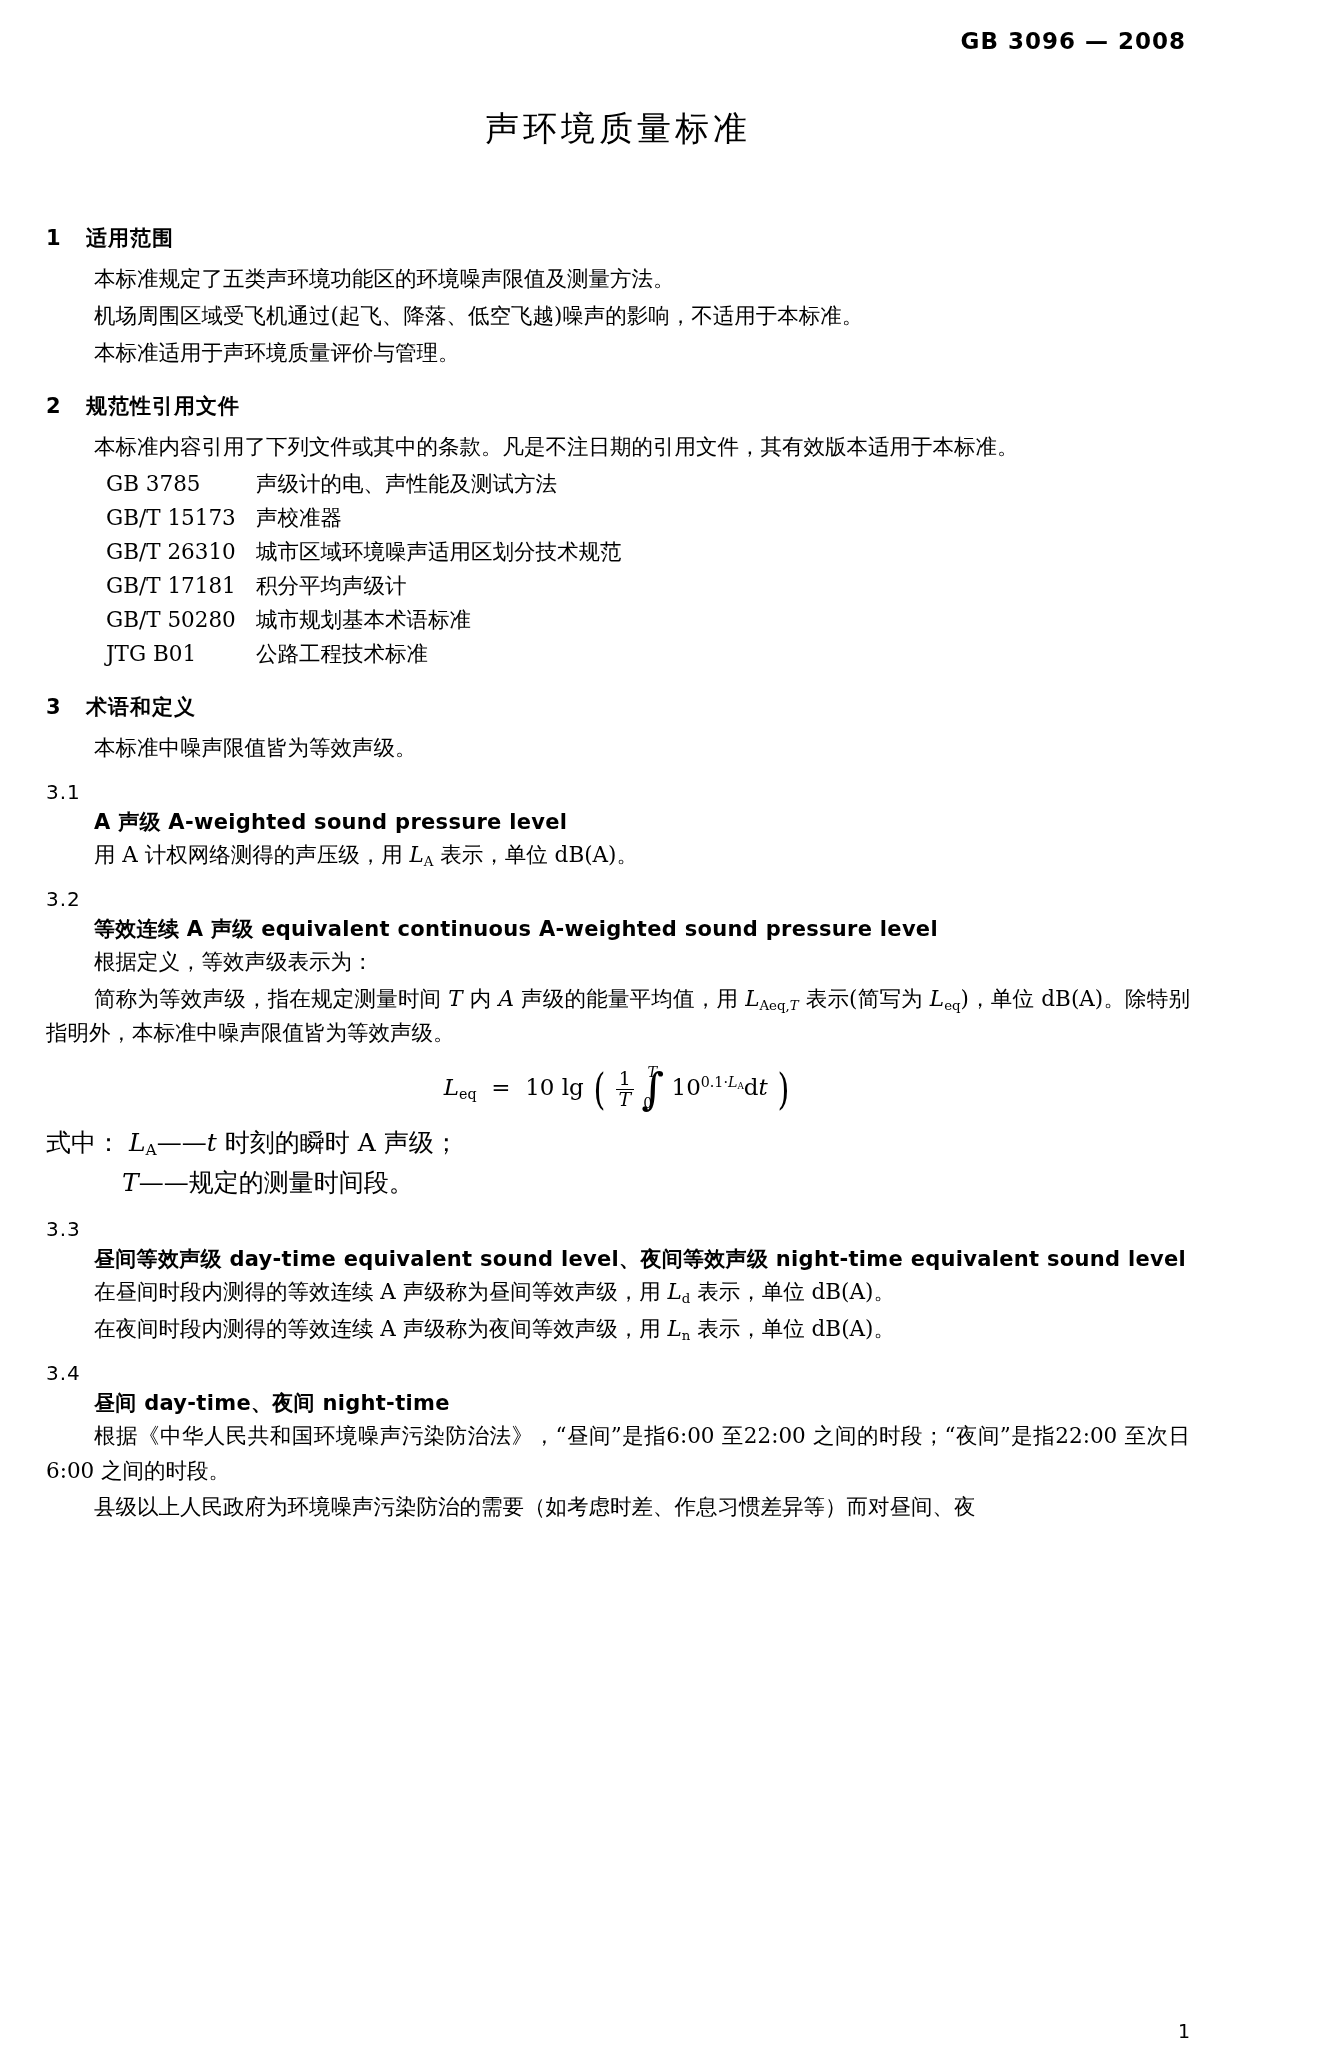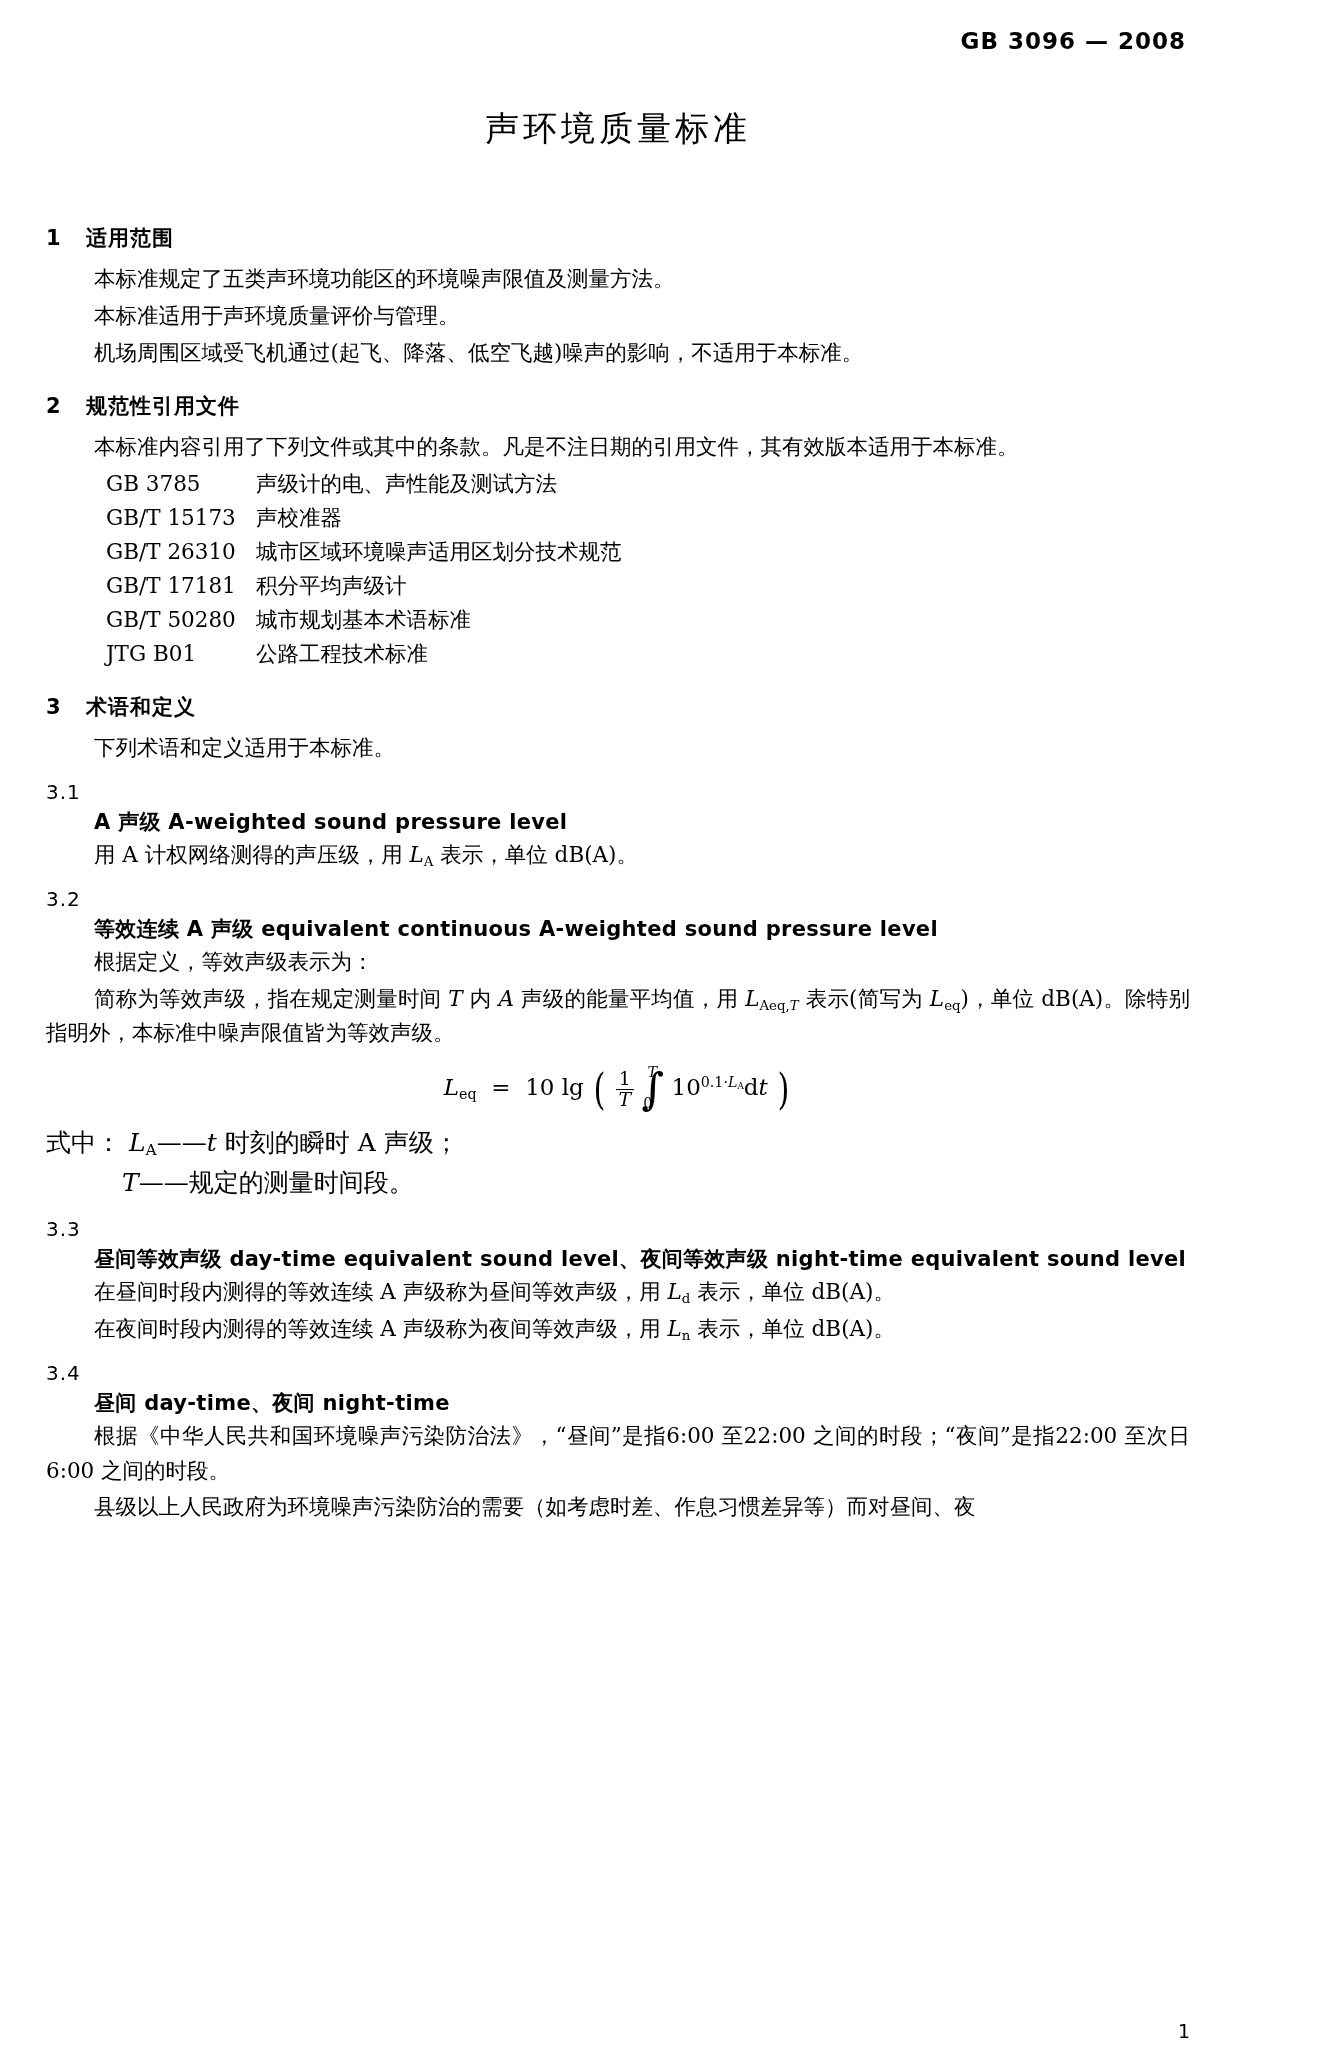"本标准适用于声环境质量评价与管理。" p.body { order: before "机场周围区域受飞机通过(起飞、降落、低空飞越)噪声的影响，不适用于本标准。" -> after "机场周围区域受飞机通过(起飞、降落、低空飞越)噪声的影响，不适用于本标准。" }
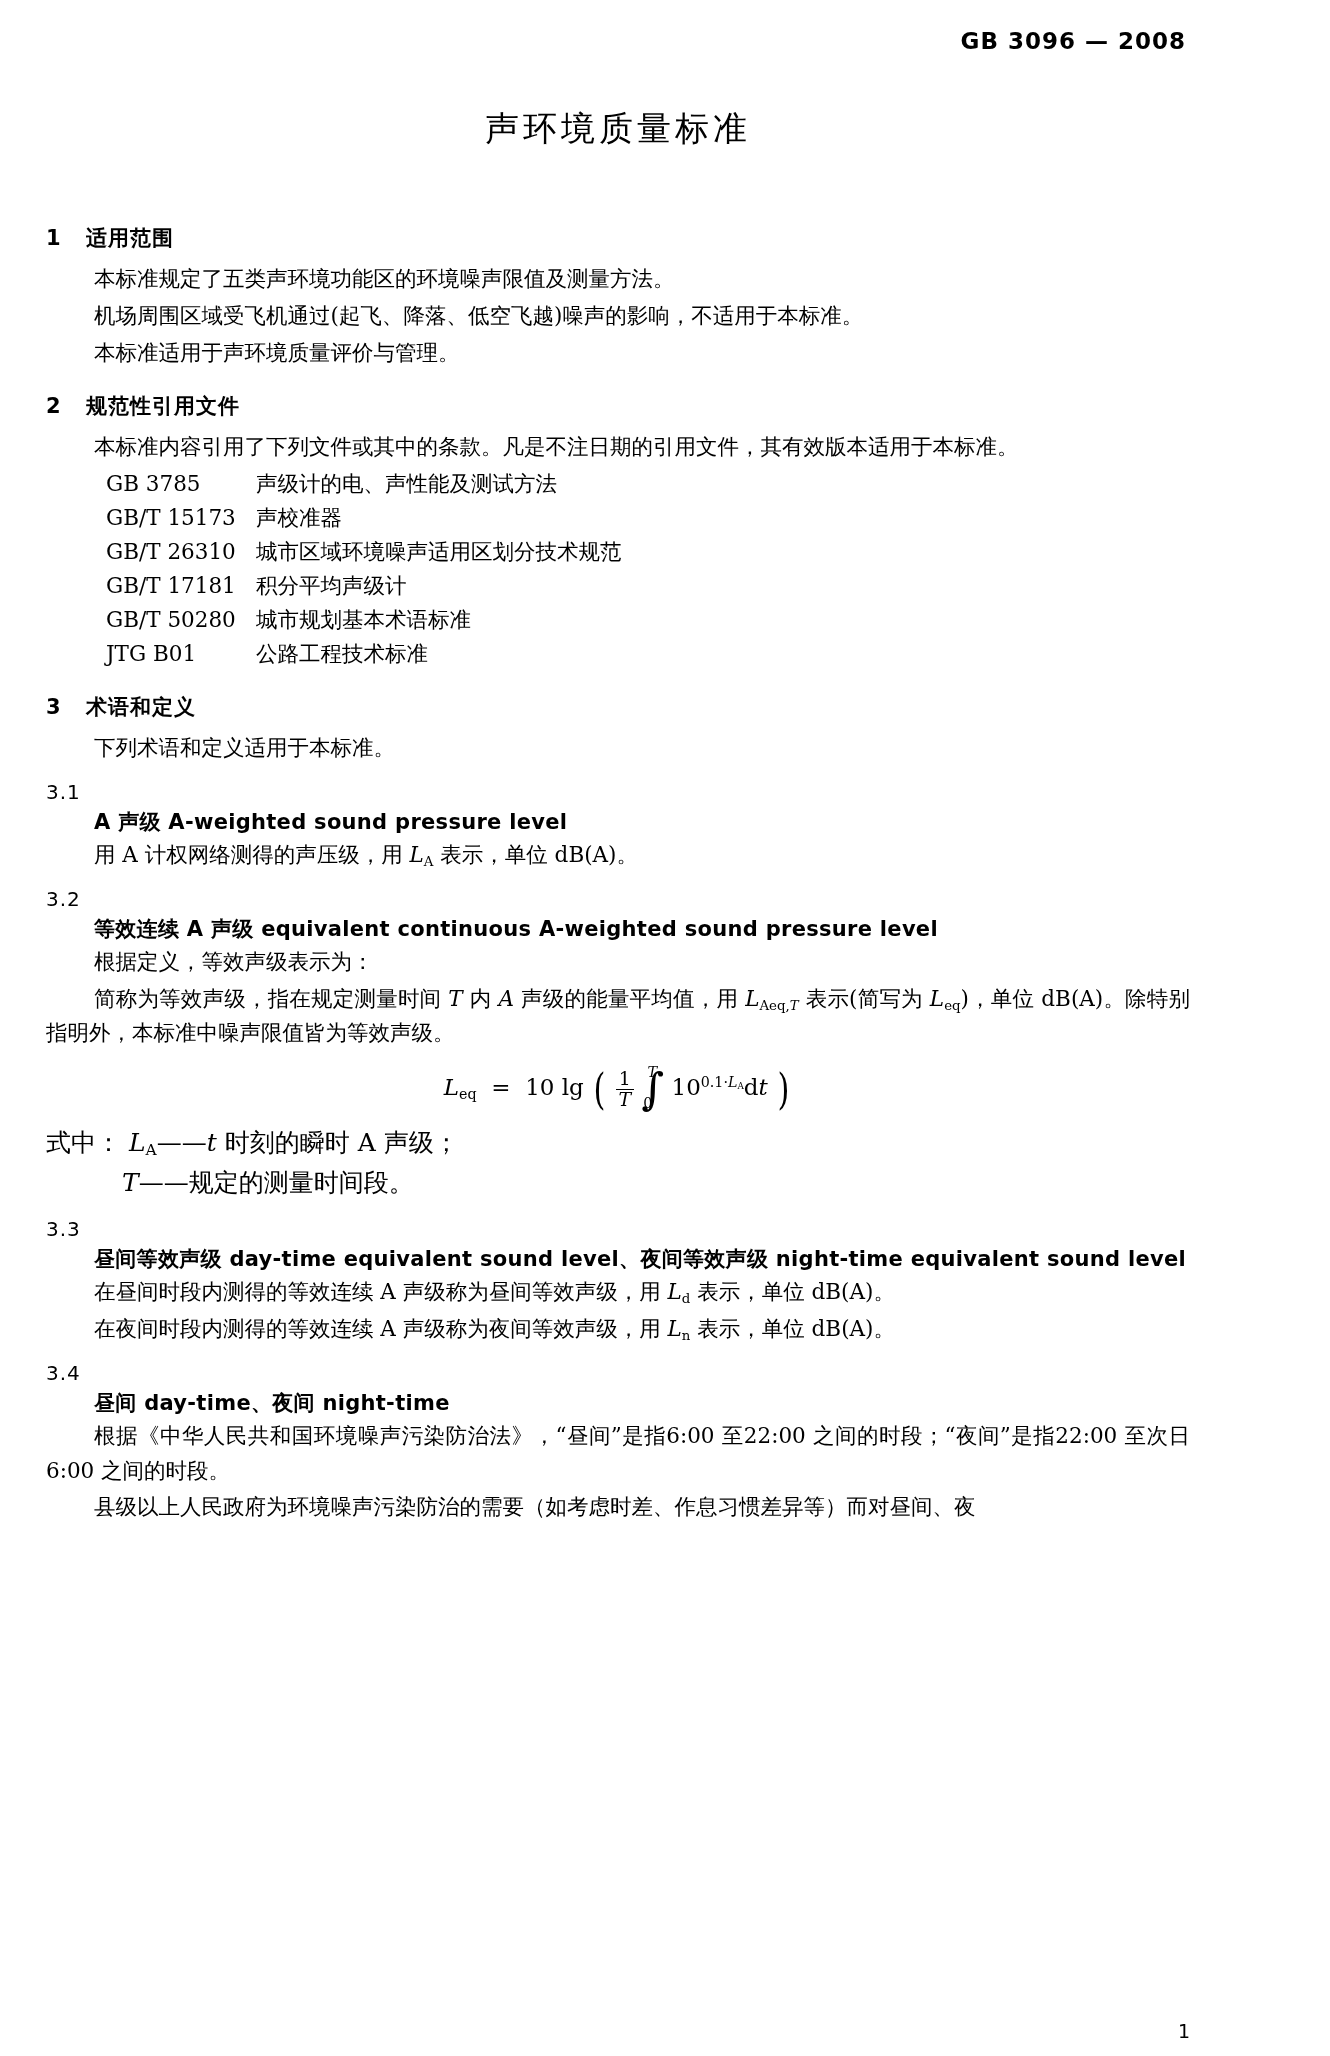"下列术语和定义适用于本标准。" p.body { text: 下列术语和定义适用于本标准 -> 本标准中噪声限值皆为等效声级 }
